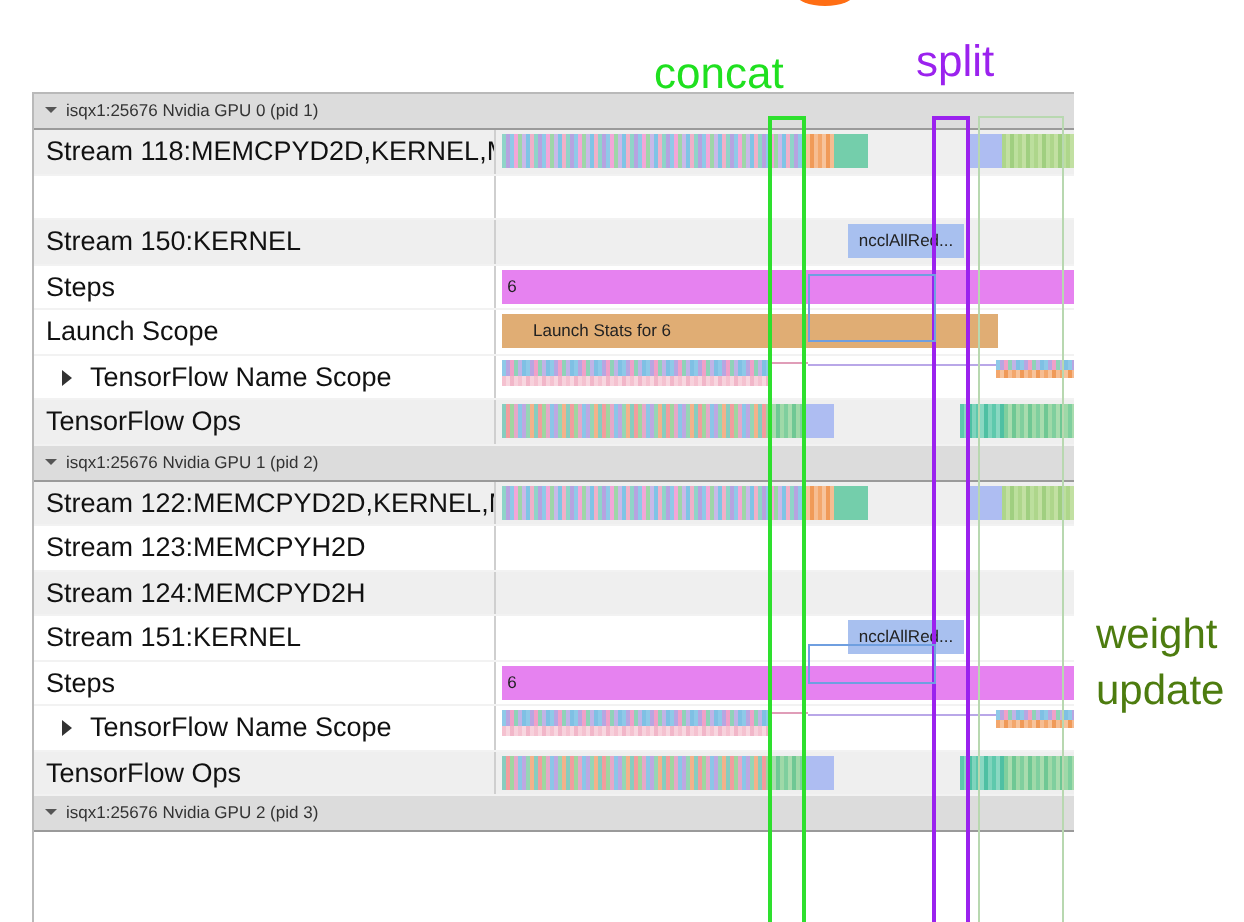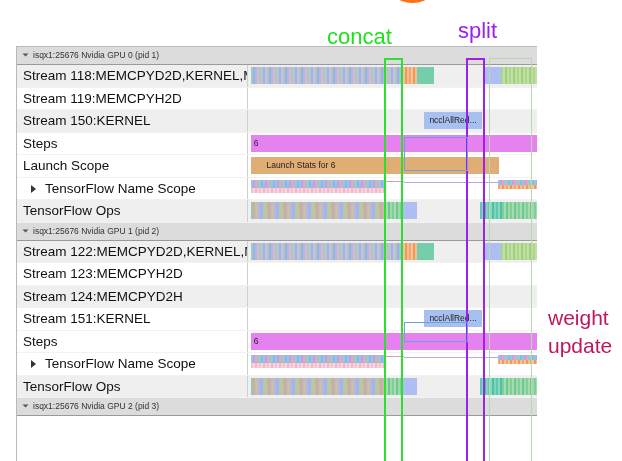"Stream 119:MEMCPYH2D" div.lbl { html: <div>Stream 119:MEMCPYH2D</div> -> none }
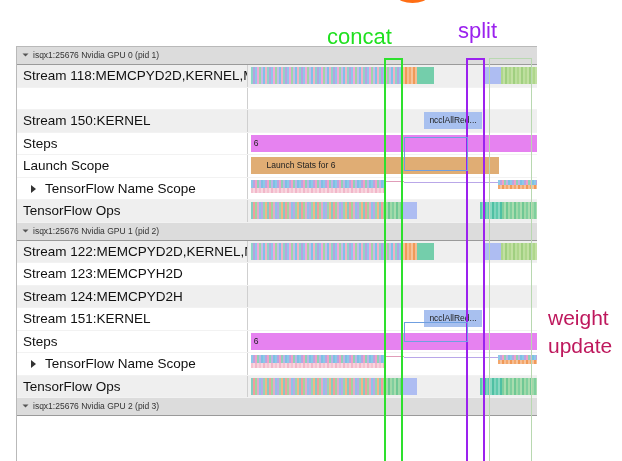"weight" #annot-weight-update { color: #be185d -> #4d7c0f }
